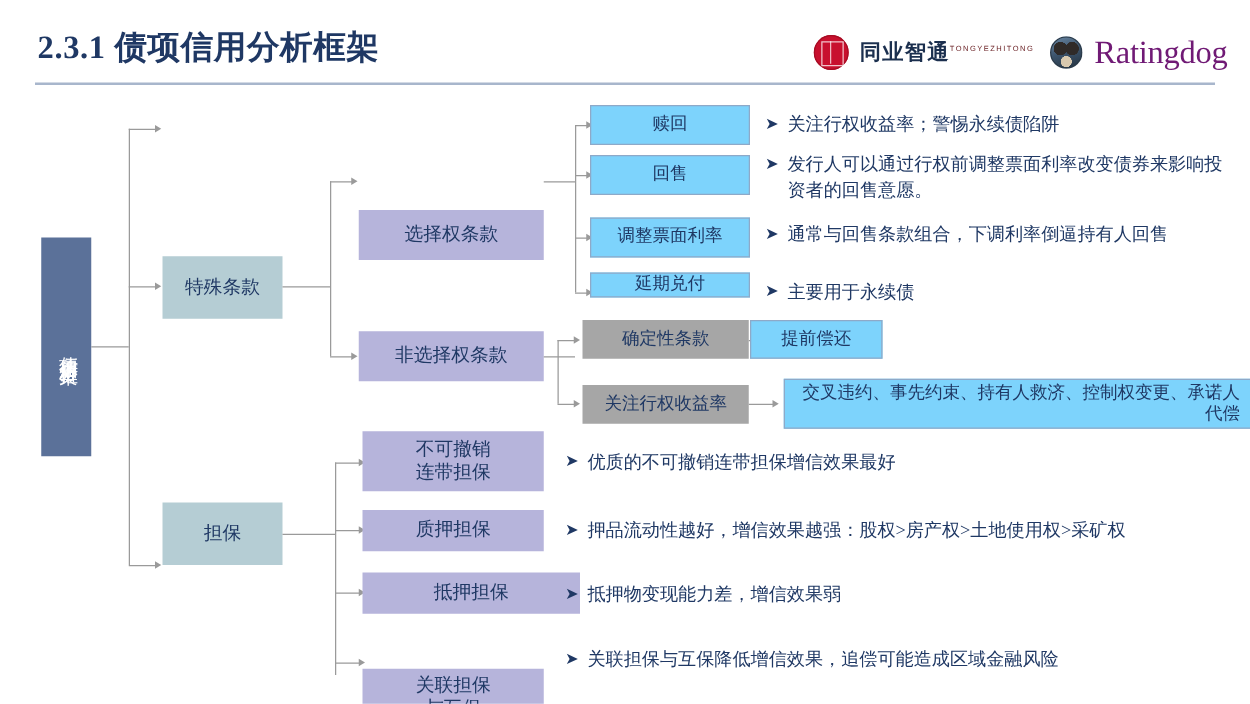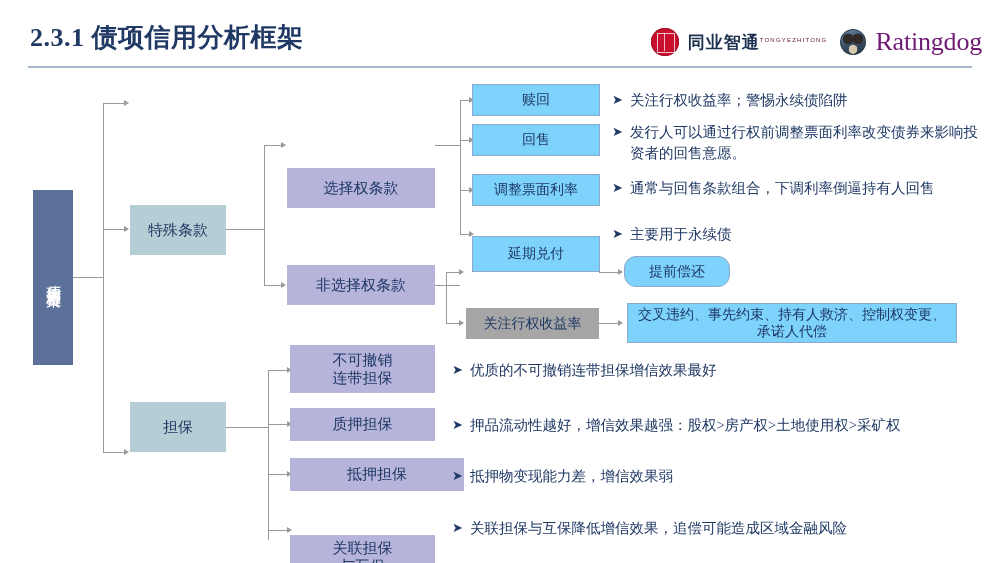"延期兑付" div.node { height: 36px -> 20px; top: 236px -> 218px }
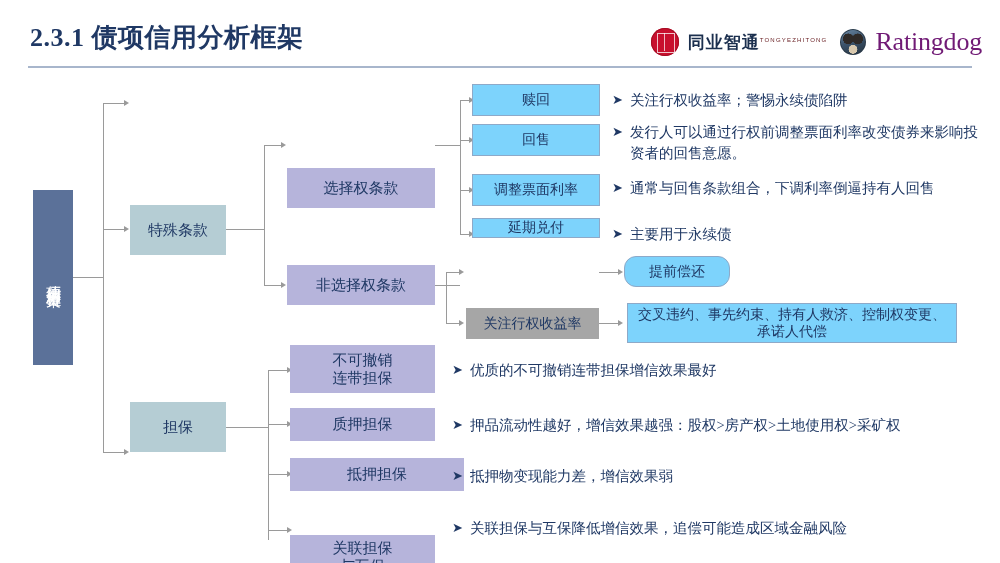"确定性条款" div.node { html: none -> <div> <span>确定性条款</span> </div> }
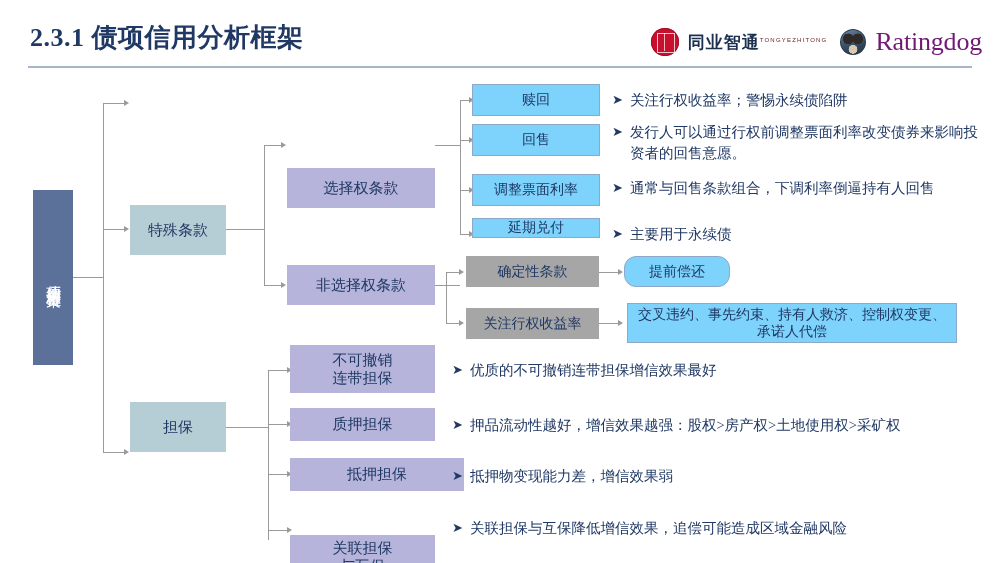"提前偿还" div.node { border-radius: 12px -> none; left: 624px -> 600px }
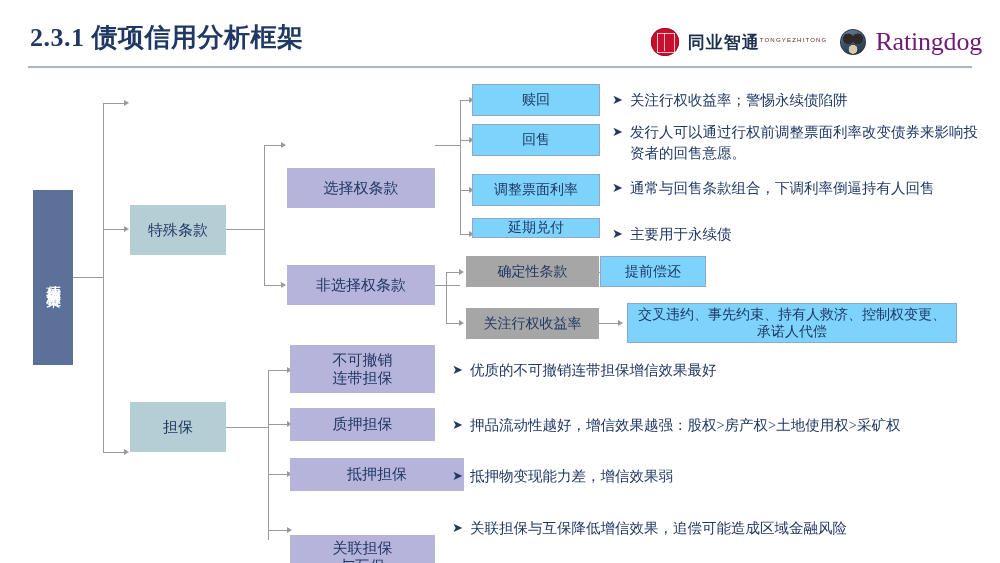"交叉违约、事先约束、持有人救济、控制权变更、承诺人代偿" div.node { text-align: none -> right; width: 330px -> 374px }
